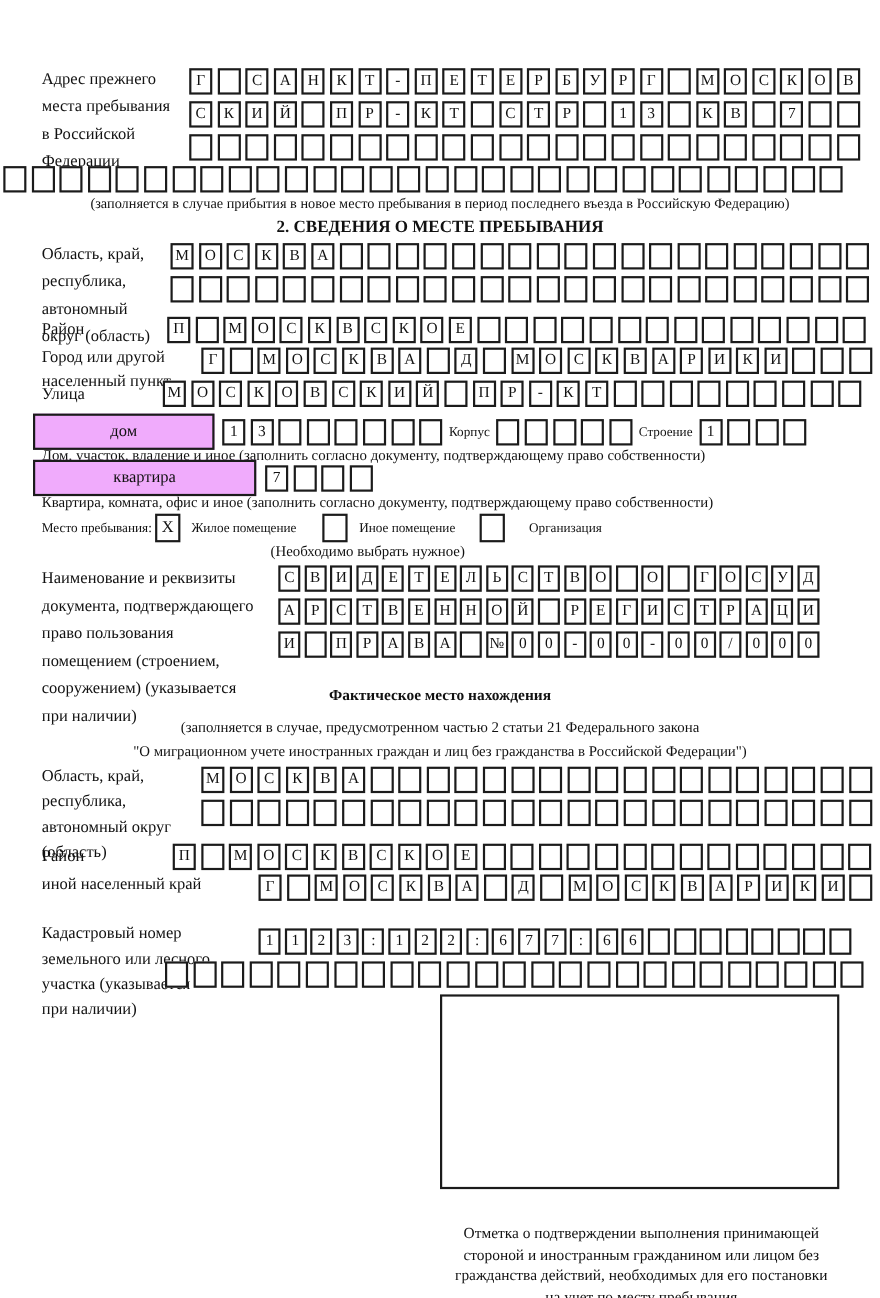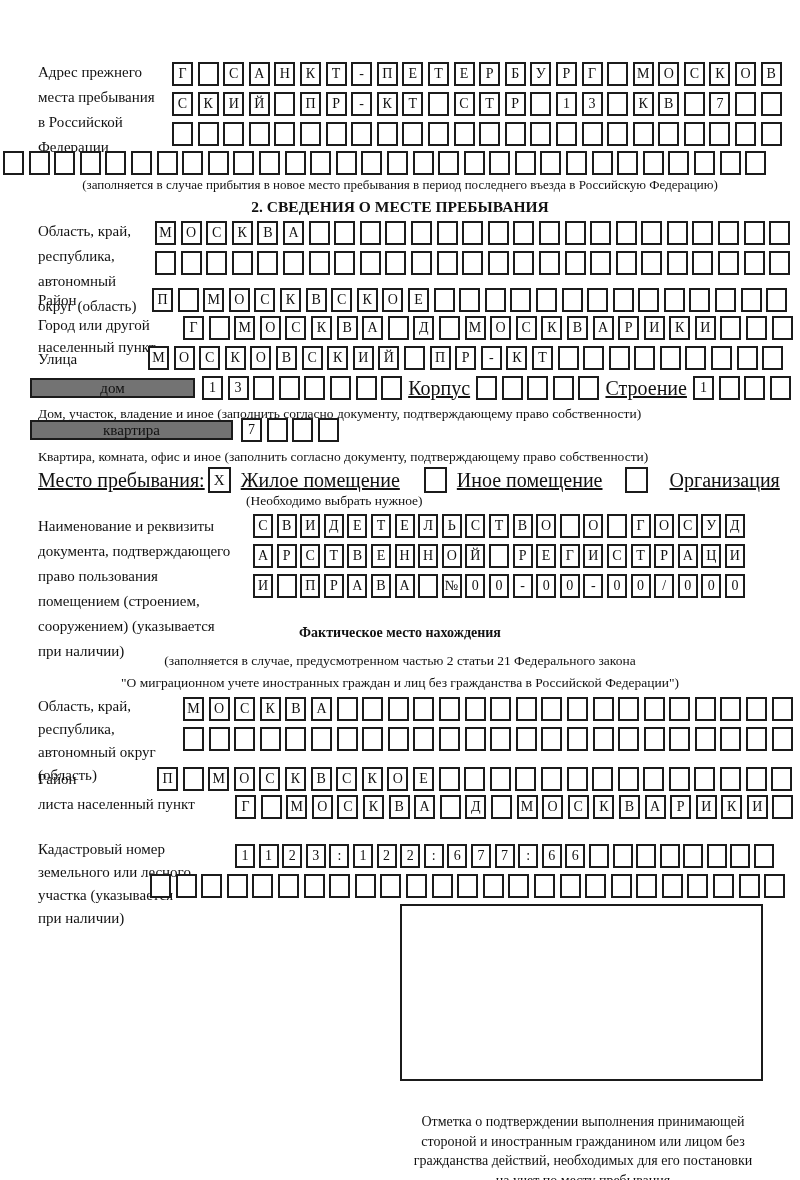"дом" .wbox { background: #737373 -> #f0abfc; height: 20px -> 33px }
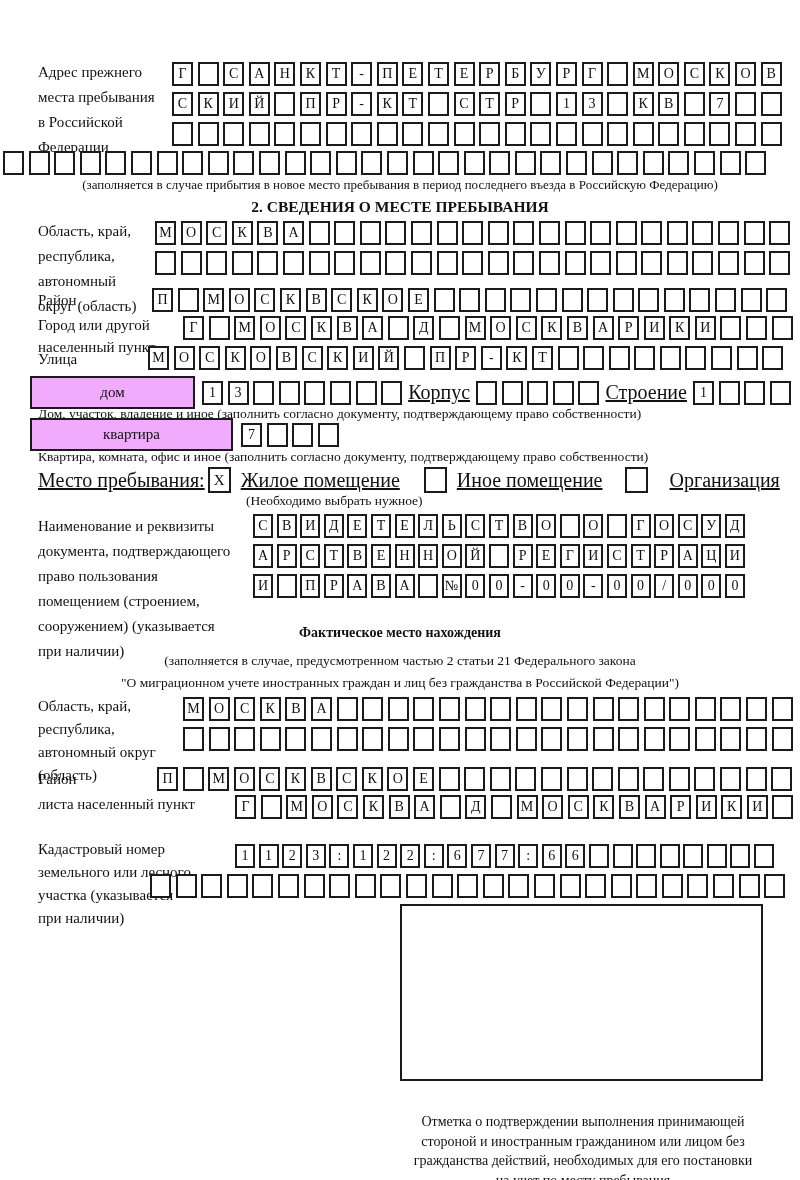"Корпус" .inl-lbl { font-size: 20px -> 12px; text-decoration: underline -> none }
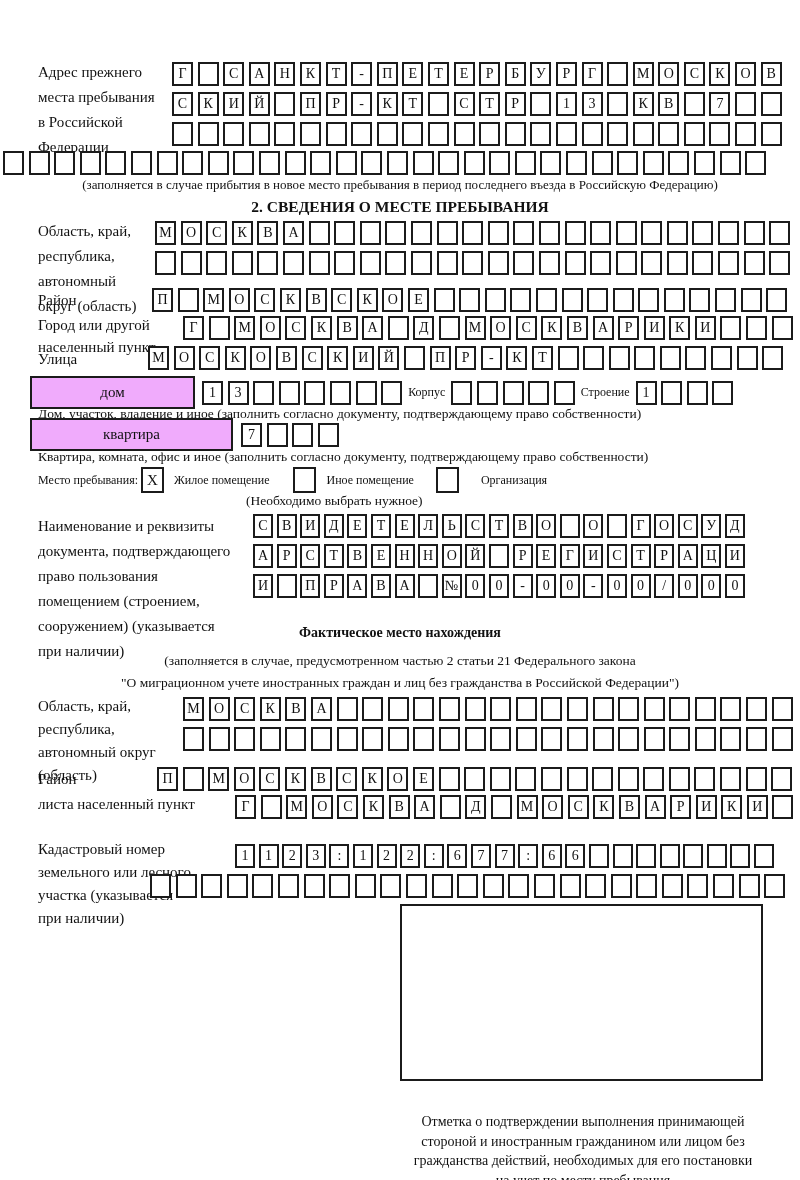"листа населенный пункт" div { text: листа населенный пункт -> иной населенный край }
